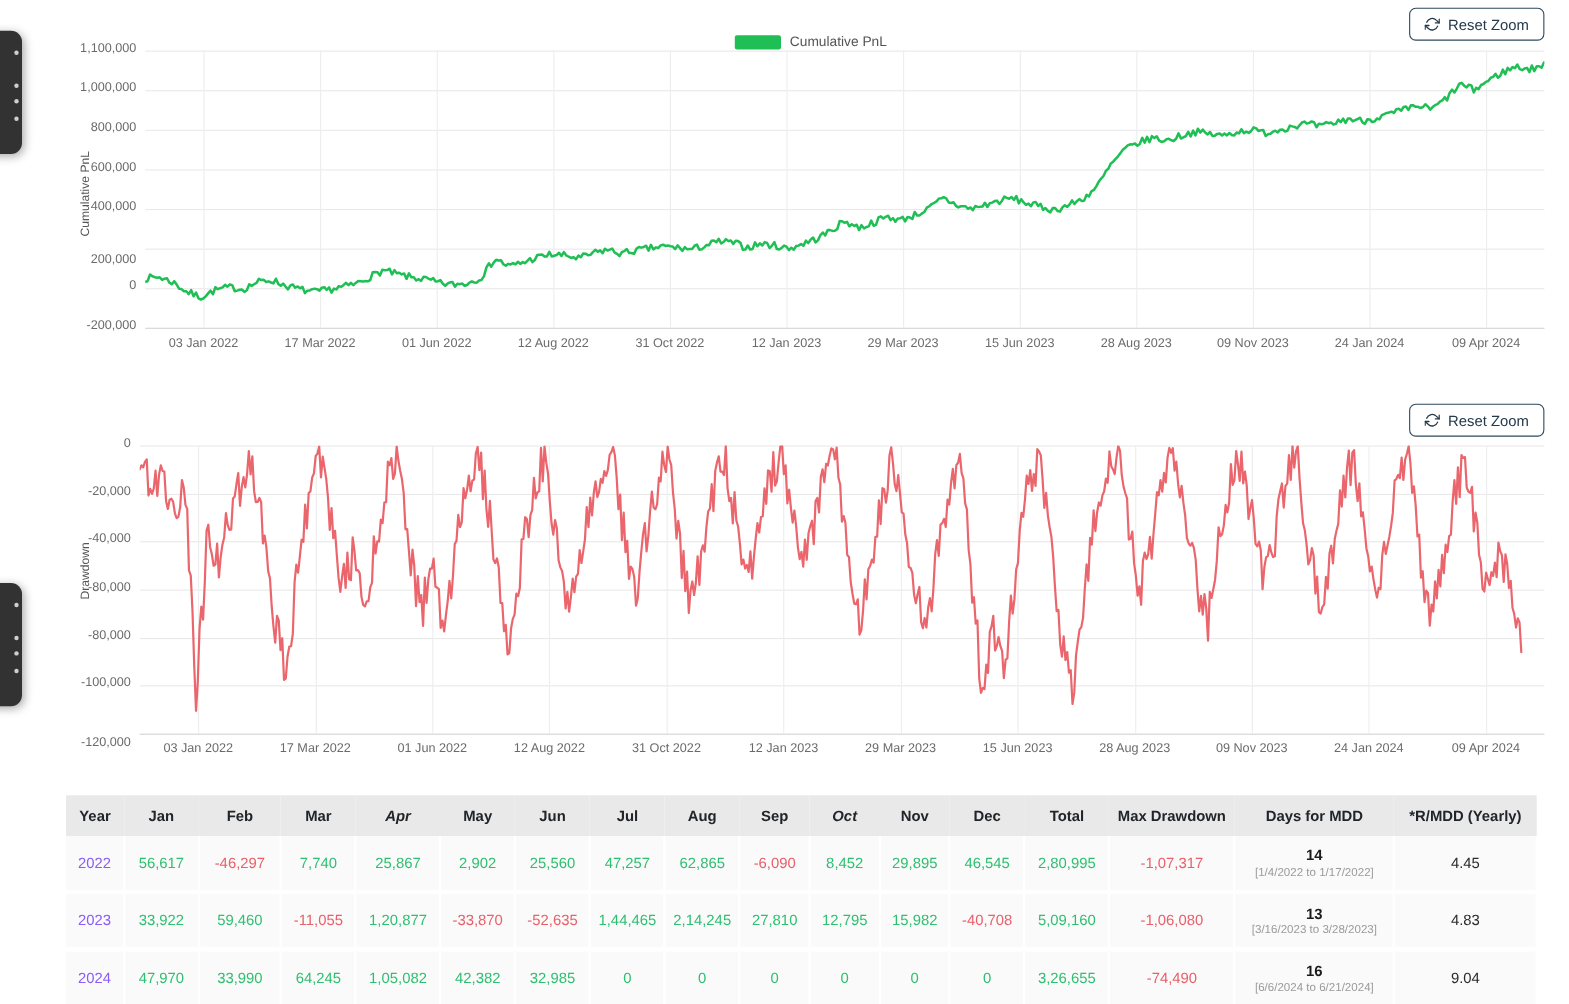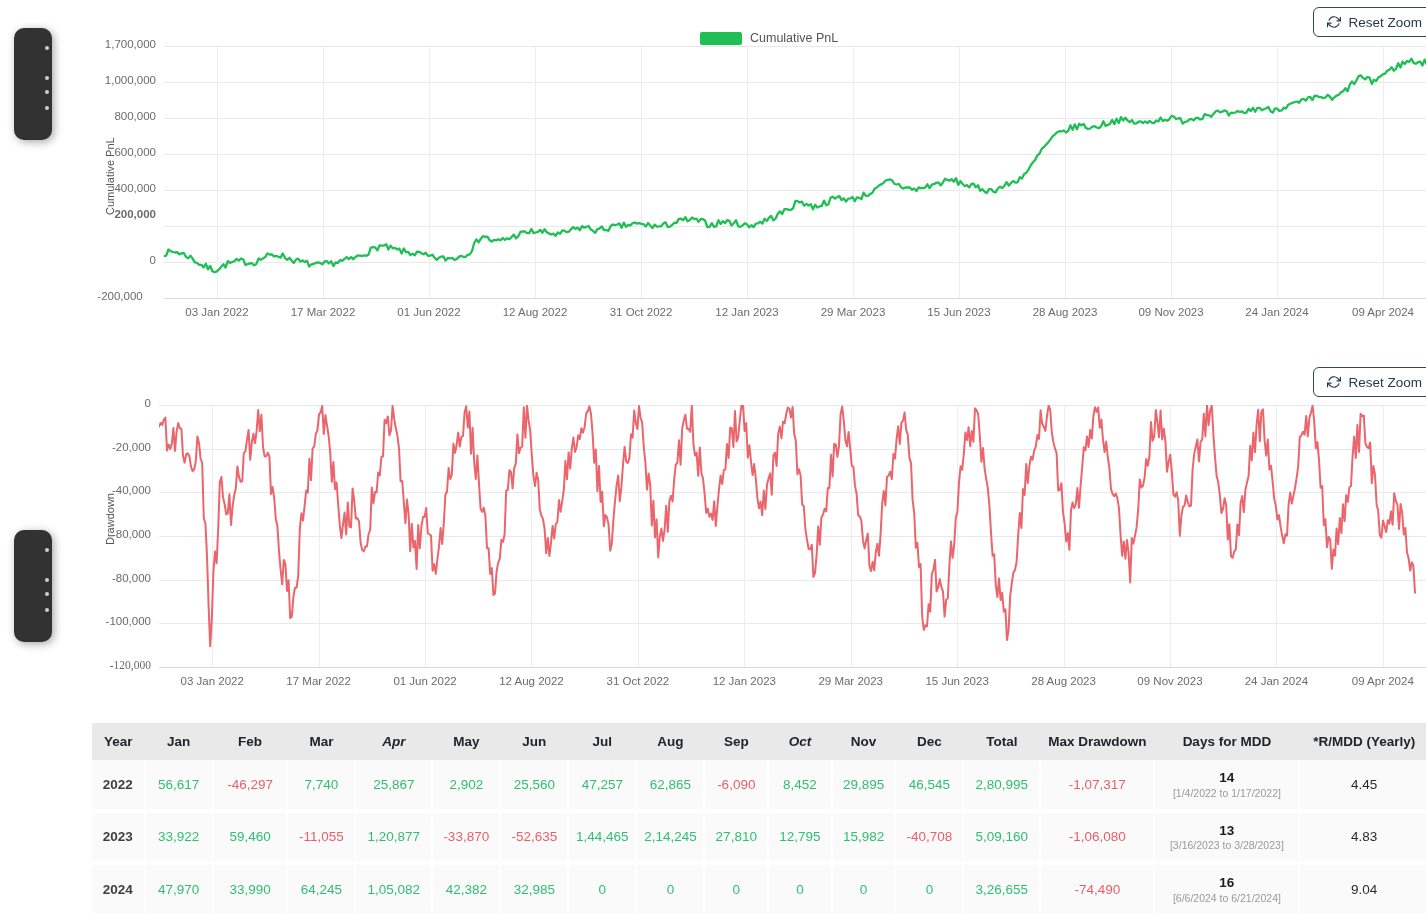"Reset Zoom" #root { margin-left: 32px -> none }
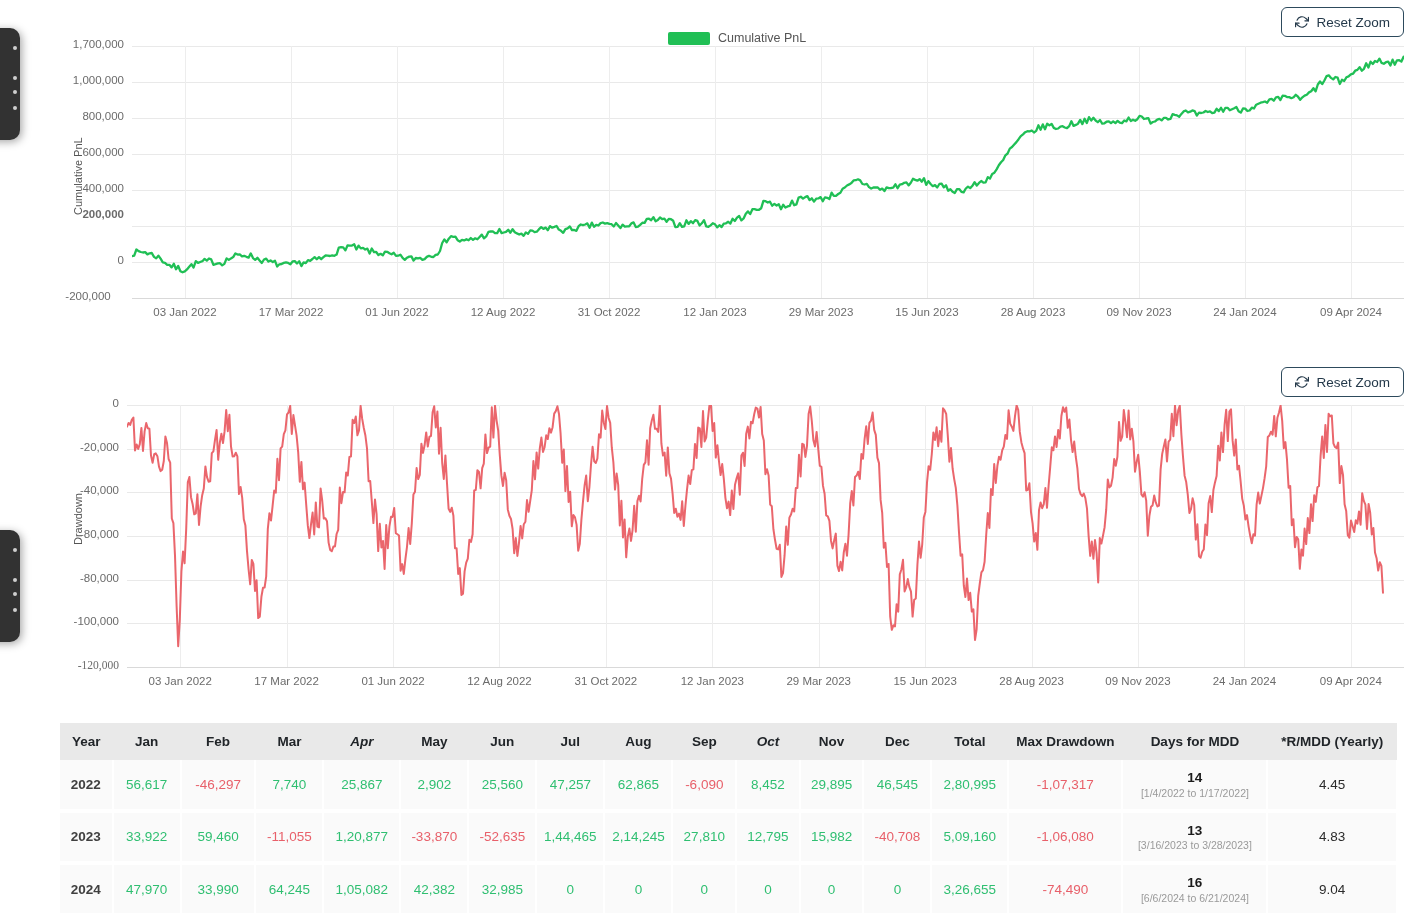"1,700,000" div.ytick { text: 1,700,000 -> 1,100,000 }
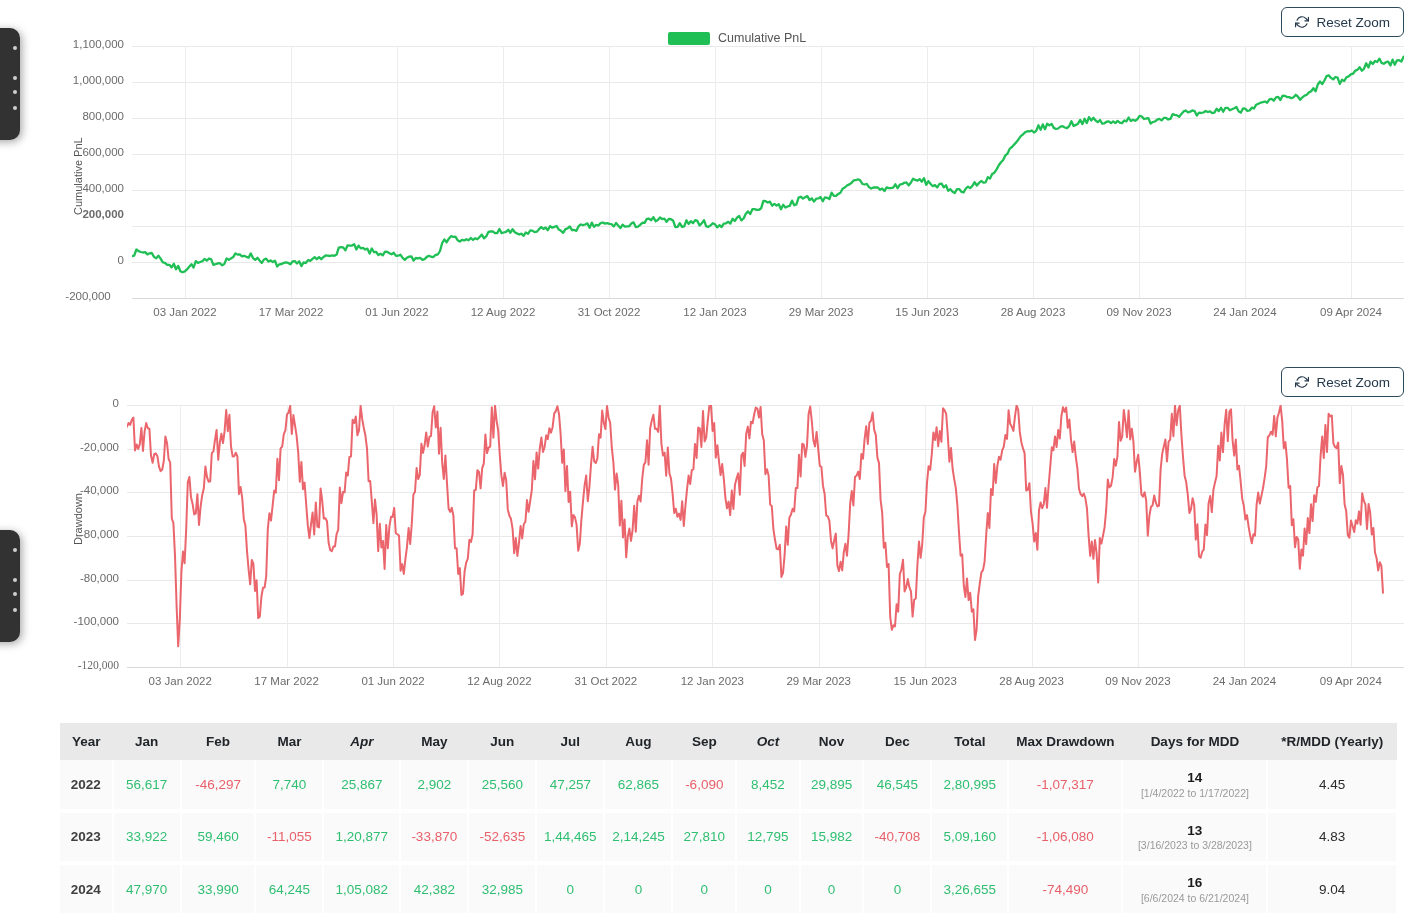"200,000" div.ytick { font-weight: bold -> none; top: 162px -> 184px }
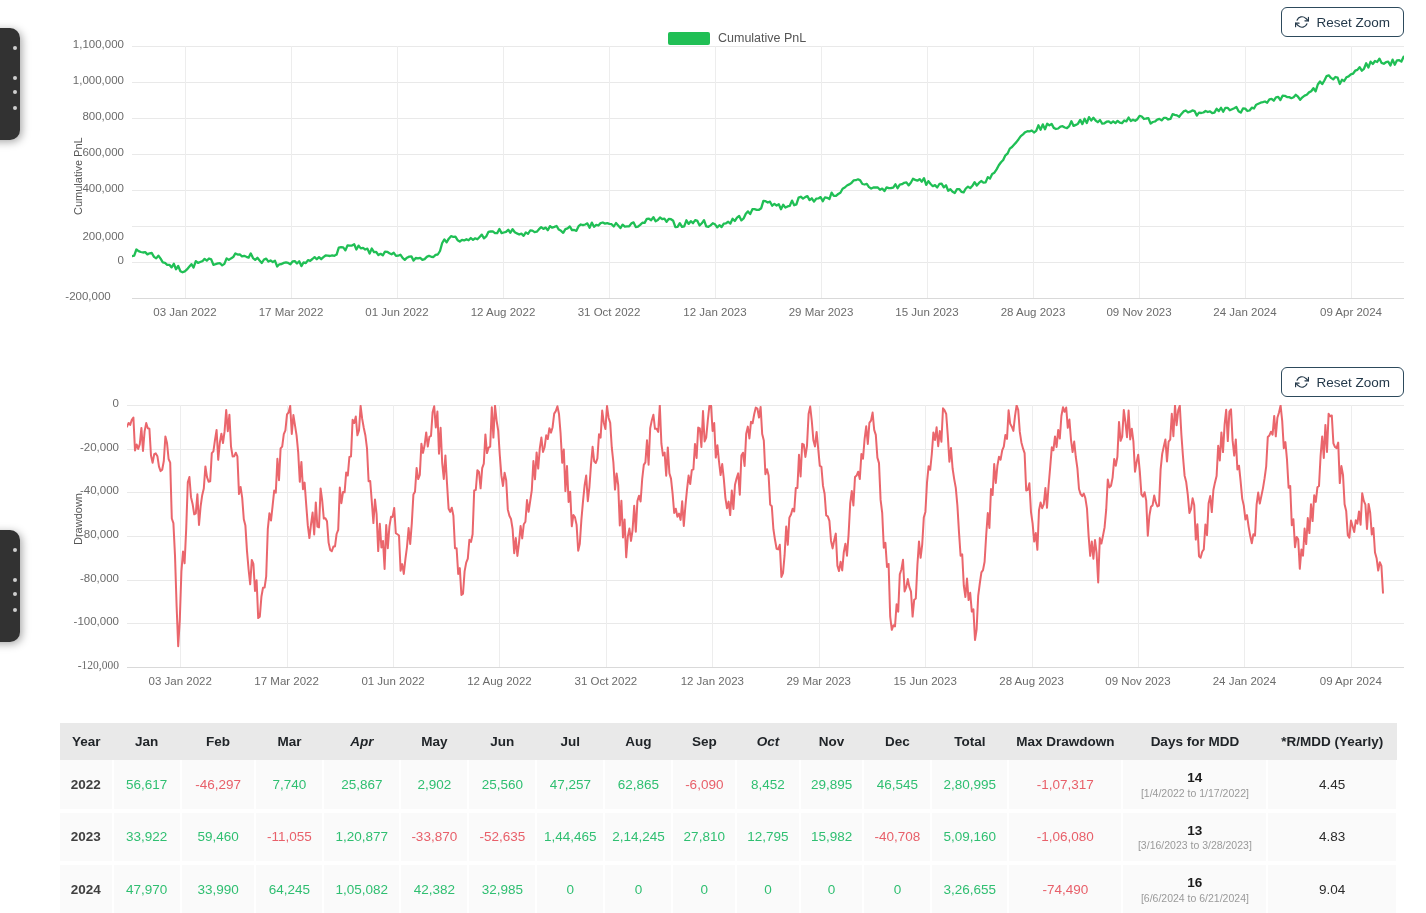"-200,000" div.ytick { text-align: center -> none }
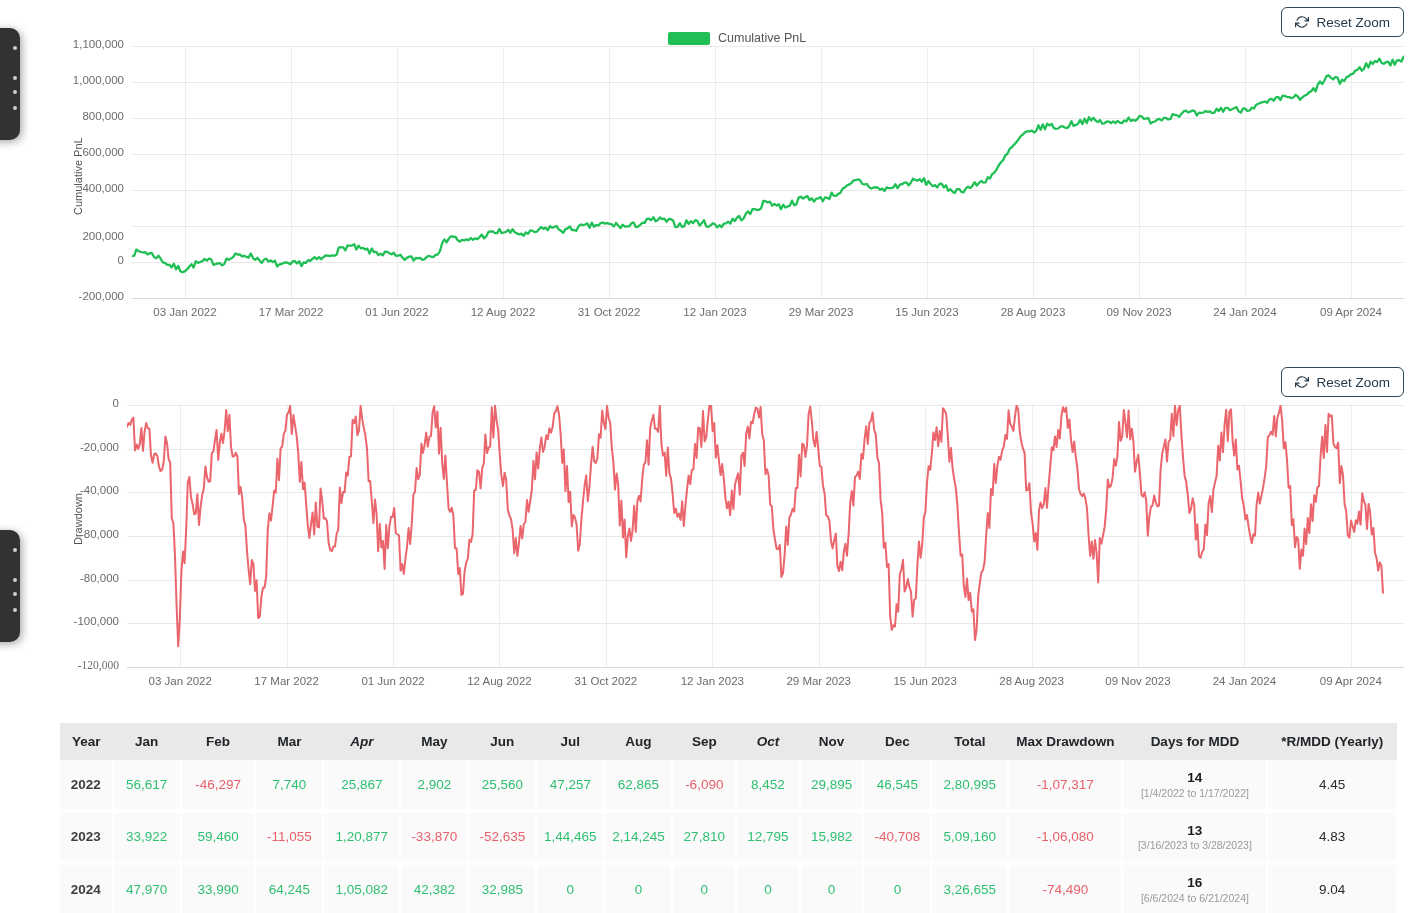"-120,000" div.ytick { font-family: Liberation Serif, serif -> none; top: 254px -> 264px }
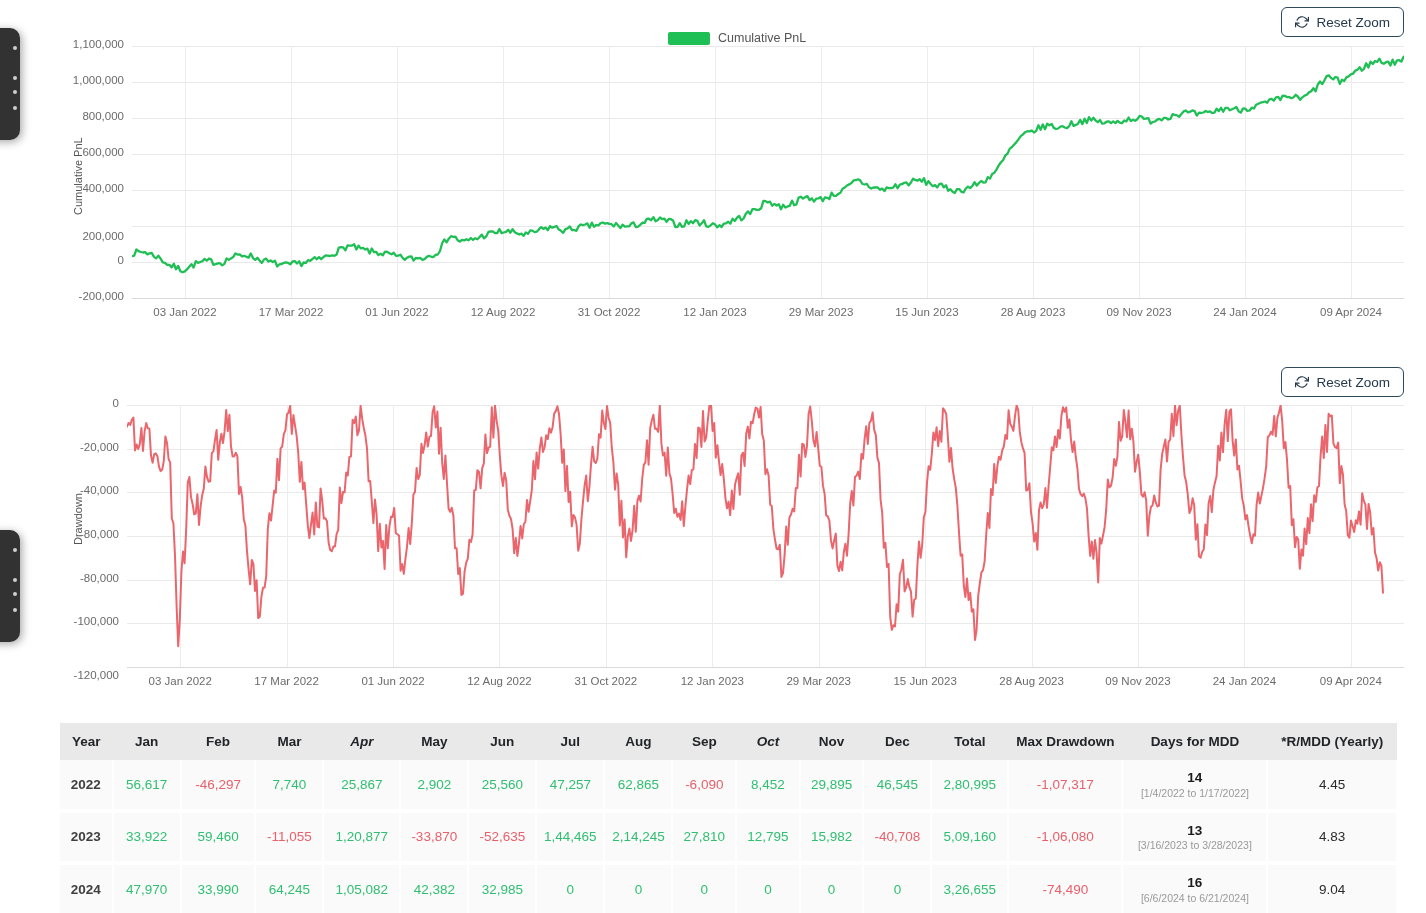"2022" table.perf tbody td.year-cell { color: #404040 -> #8b5cf6; font-weight: bold -> normal }
